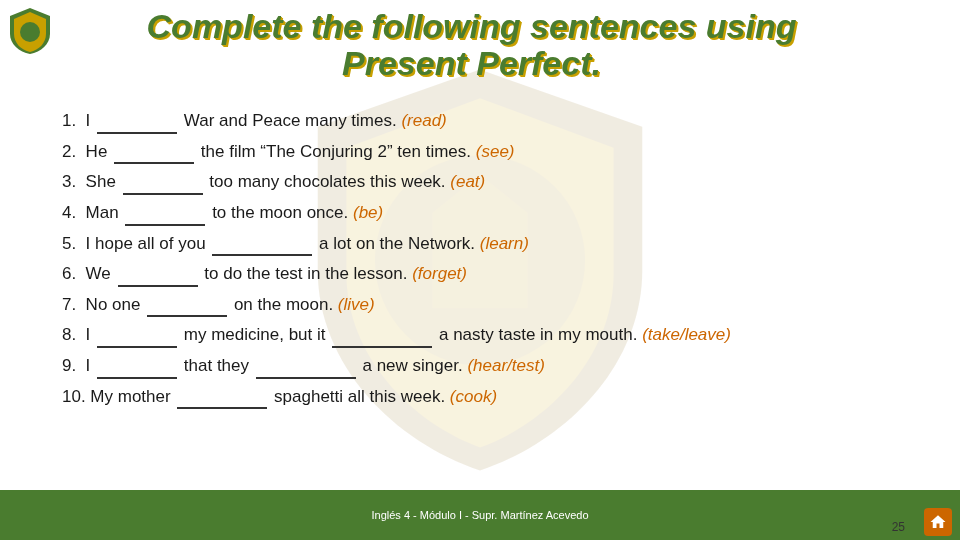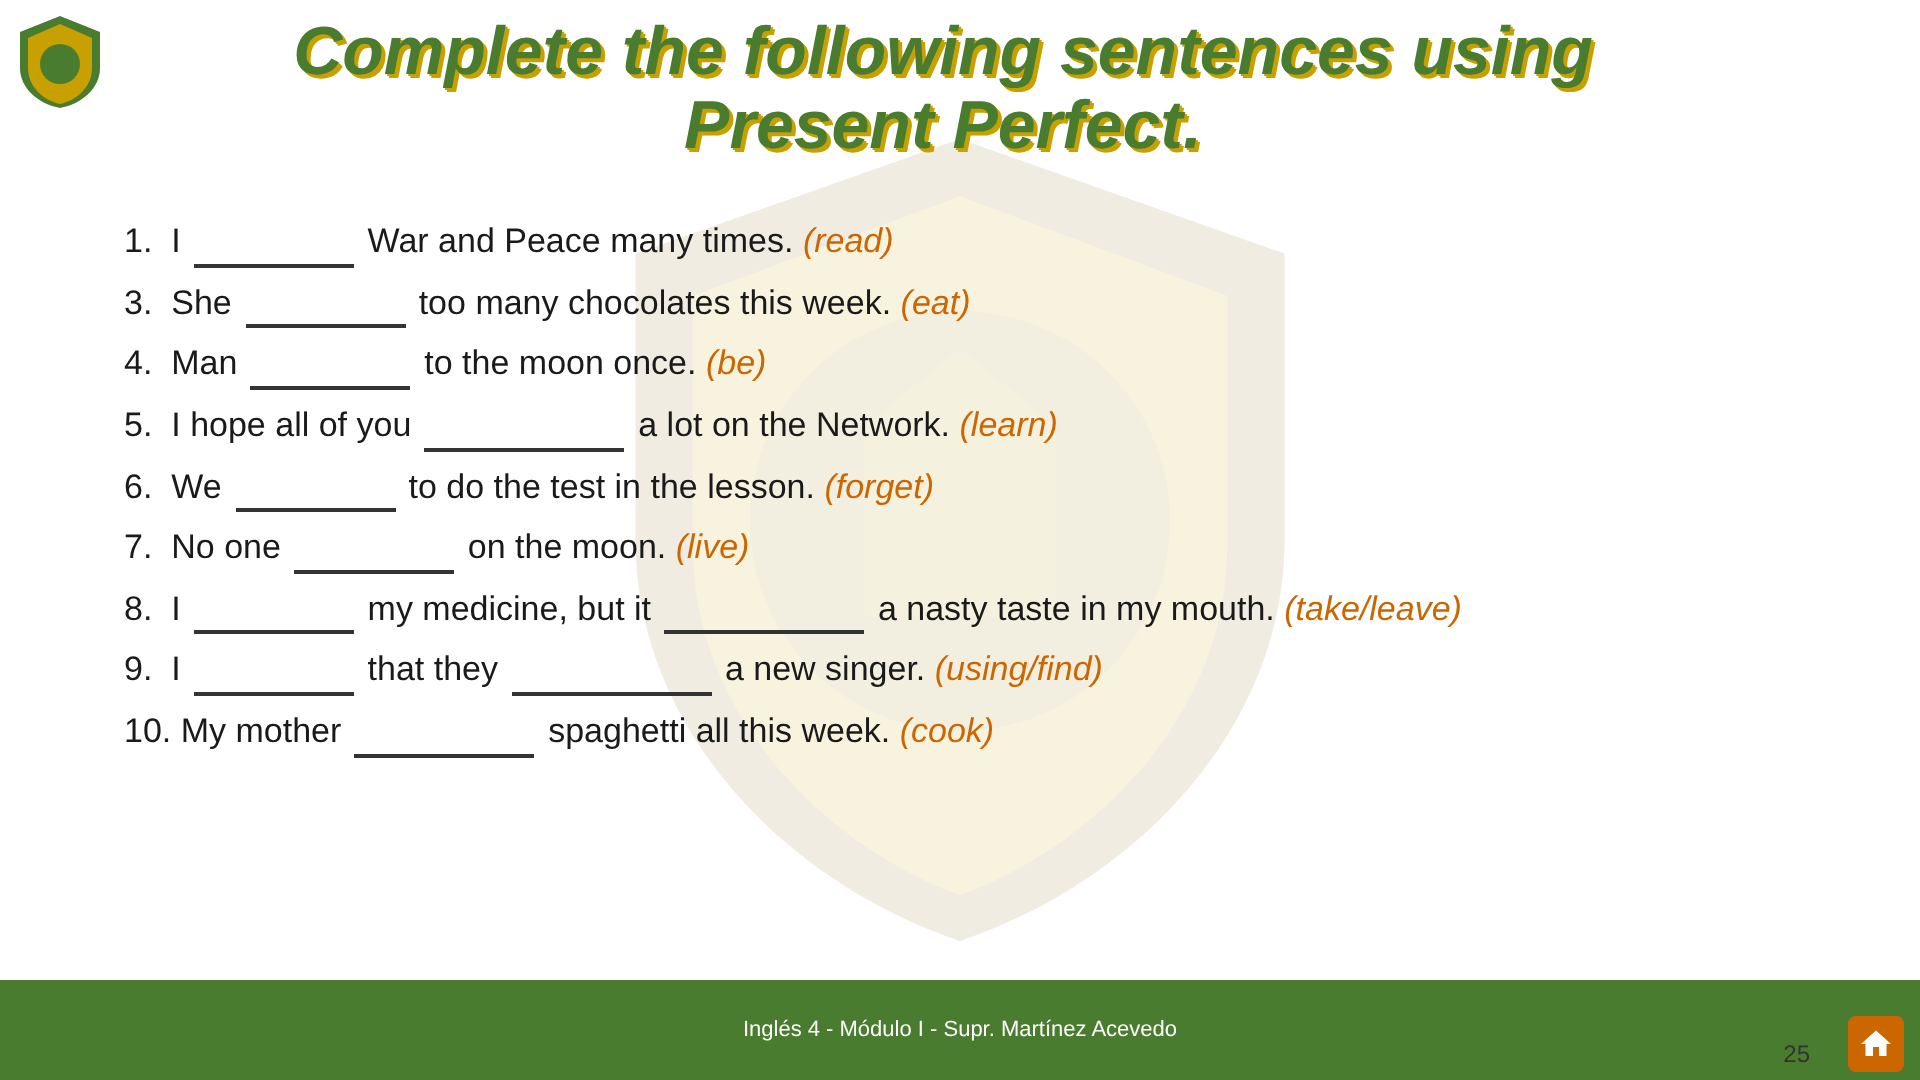"2. He the film “The" li { html: none -> <li> <span>2.&nbsp;&nbsp;He <span>&nbsp;&nbsp;&nbsp;&nbsp;&nbsp;&nbsp;&nbsp;&nbsp;&nbsp;&nbsp;&nbsp;&nbsp;</span> the film “The Conjuring 2” ten times. <span>(see)</span></span> </li> }
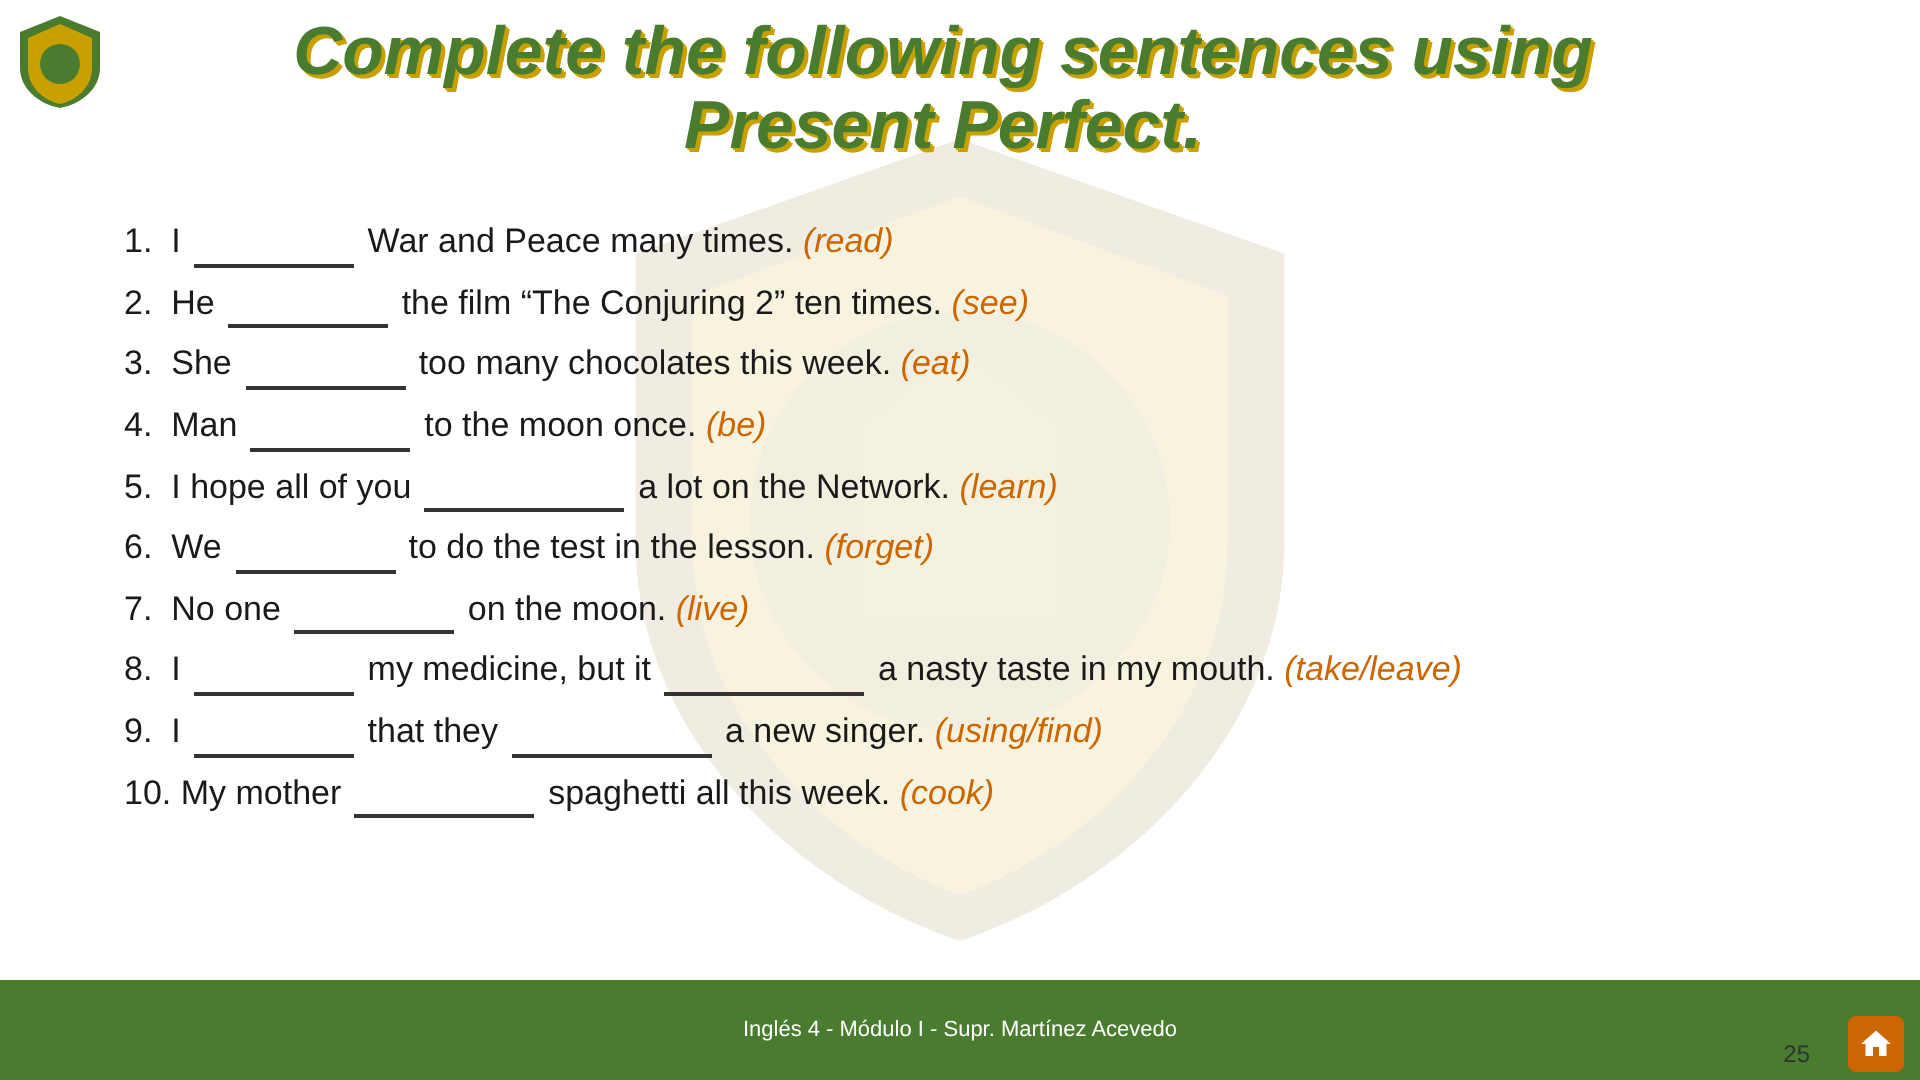"(using/find)" span.hint { text: using/find -> hear/test }
